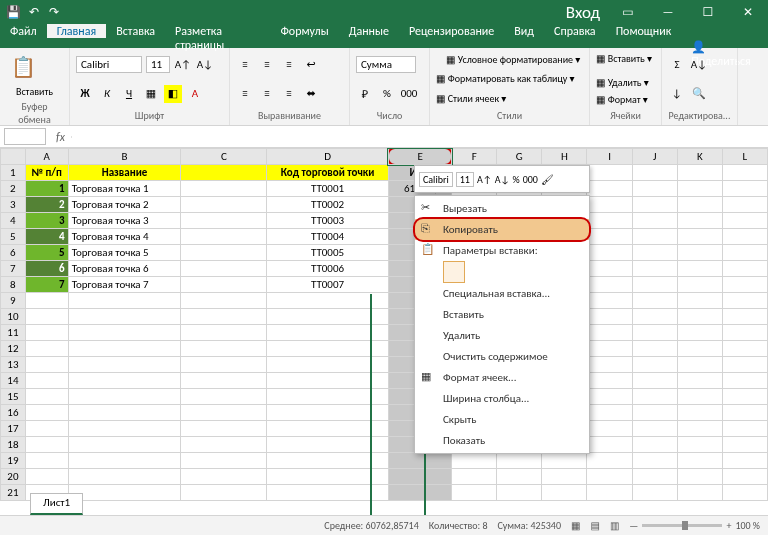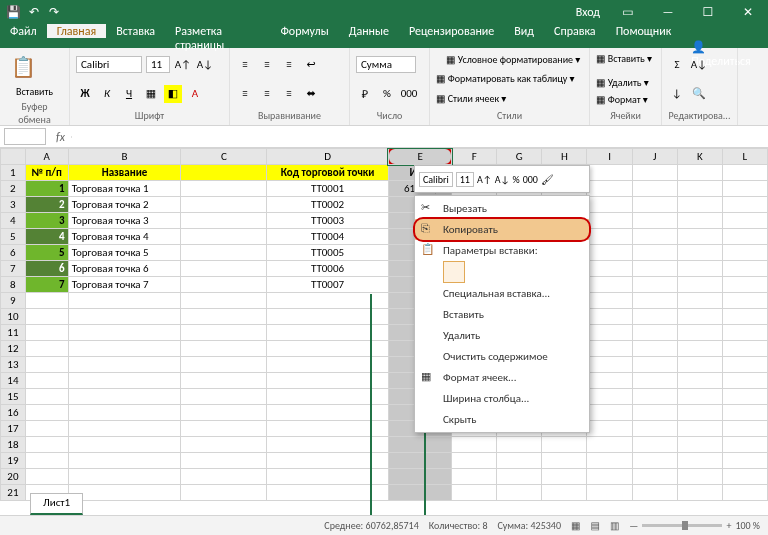"Вход" .account { font-size: 12px -> 17px }
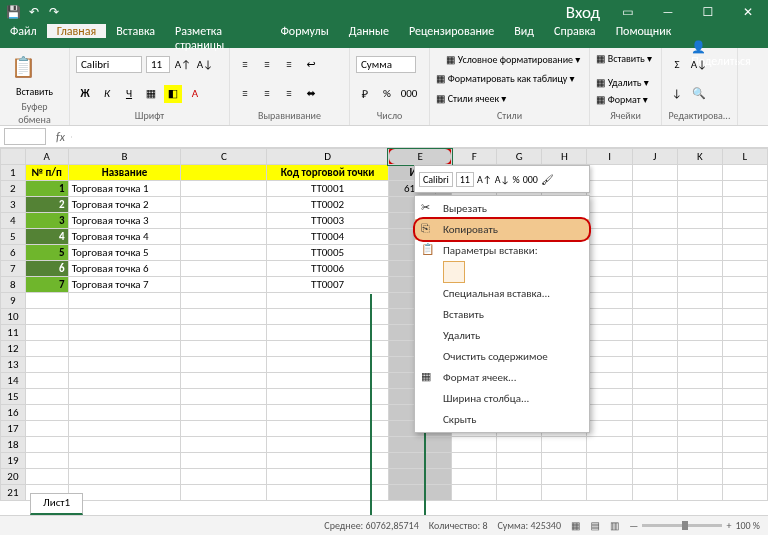"Главная" .tabs .tab.active { color: #a16207 -> #0369a1 }
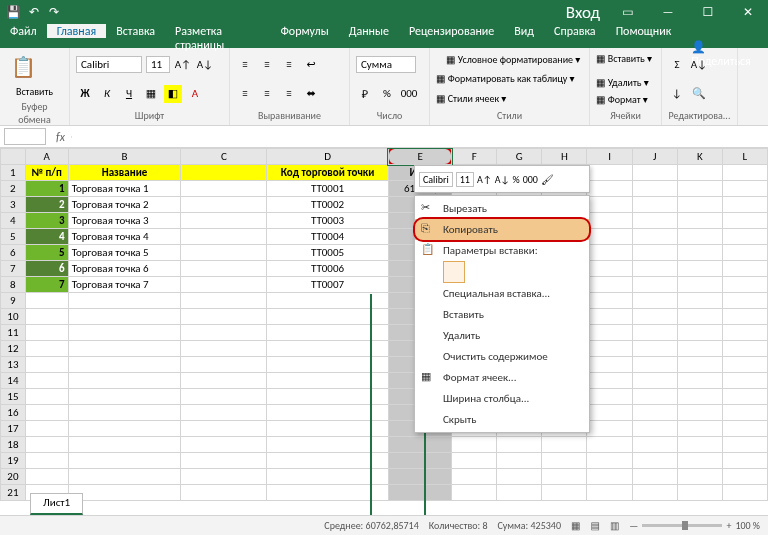"Показать" div.mi { html: none -> <div>Показать</div> }
